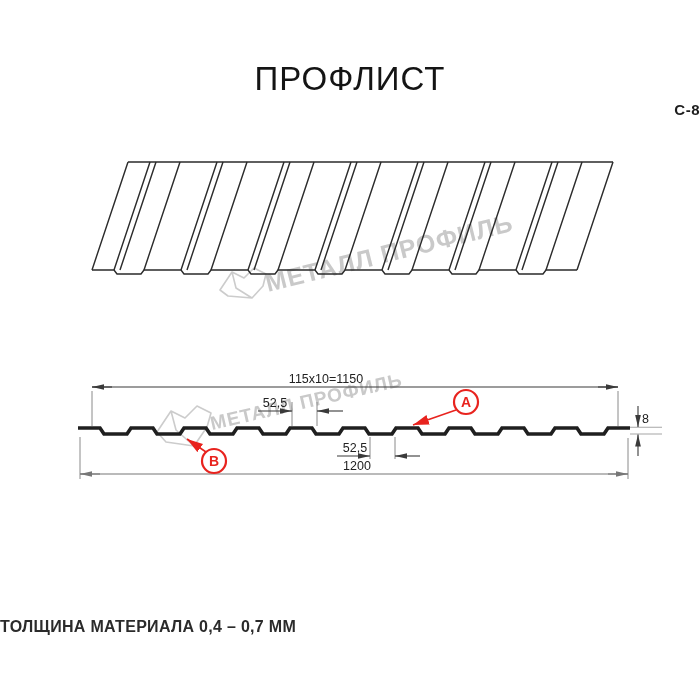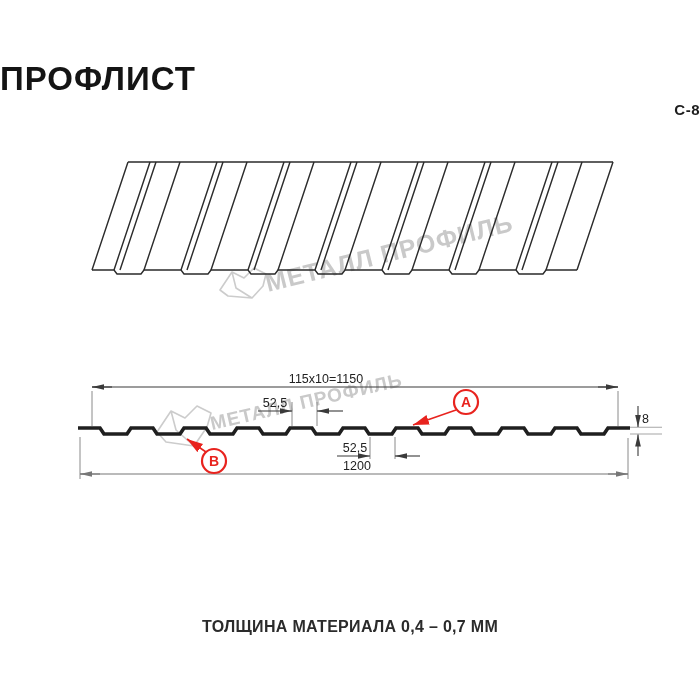"ПРОФЛИСТ" .title { font-weight: 700 -> 400; text-align: none -> center }
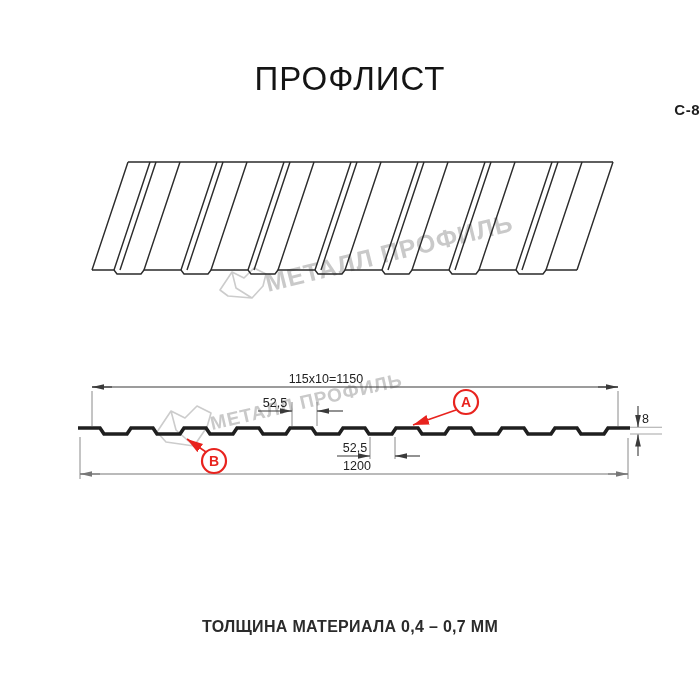"ТОЛЩИНА МАТЕРИАЛА 0,4 – 0,7" .footer { text-align: center -> left }
